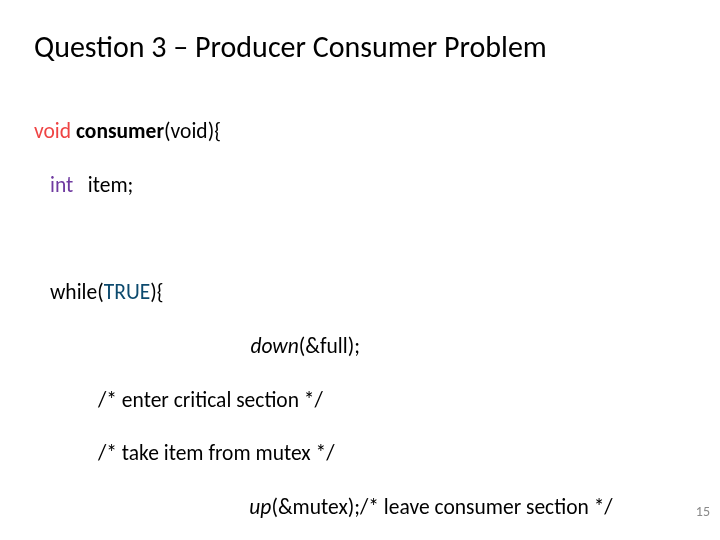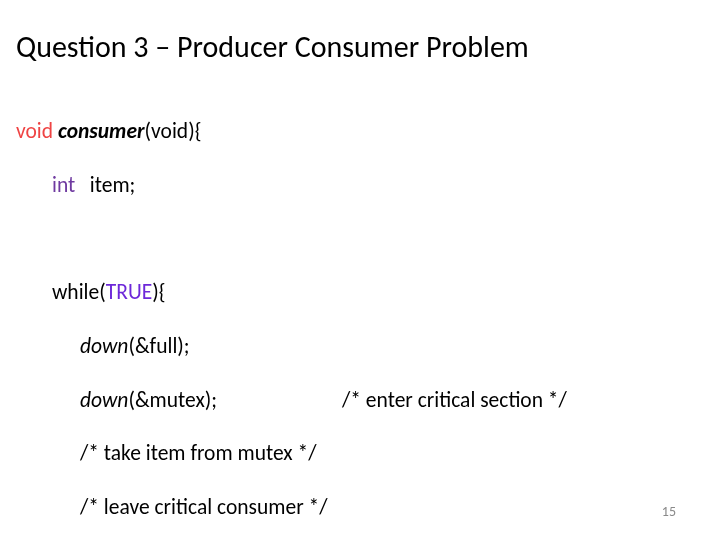"Question 3 – Producer Consumer" .slide { padding: 28px 34px 20px 16px -> 28px 34px 20px 34px }
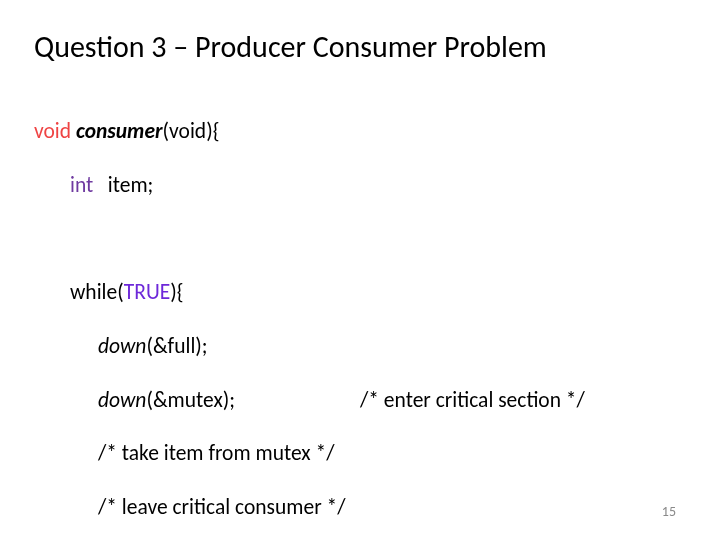"consumer" .fn { font-style: italic -> none }
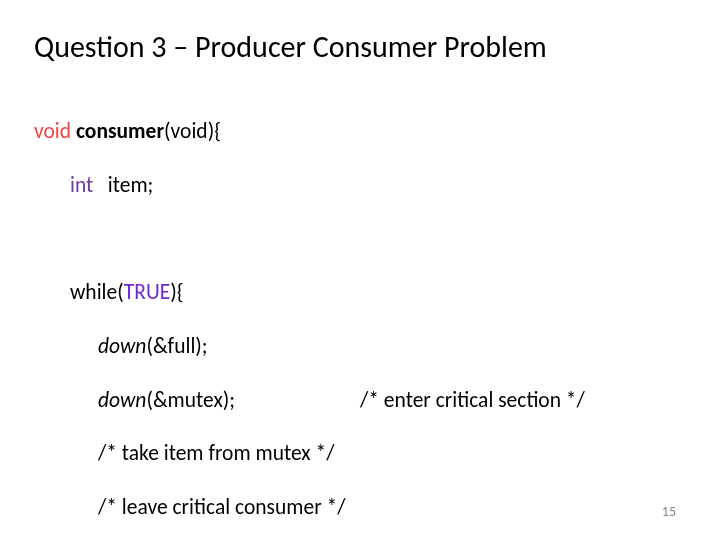"int item;" .il1 { margin-left: 36px -> 16px }
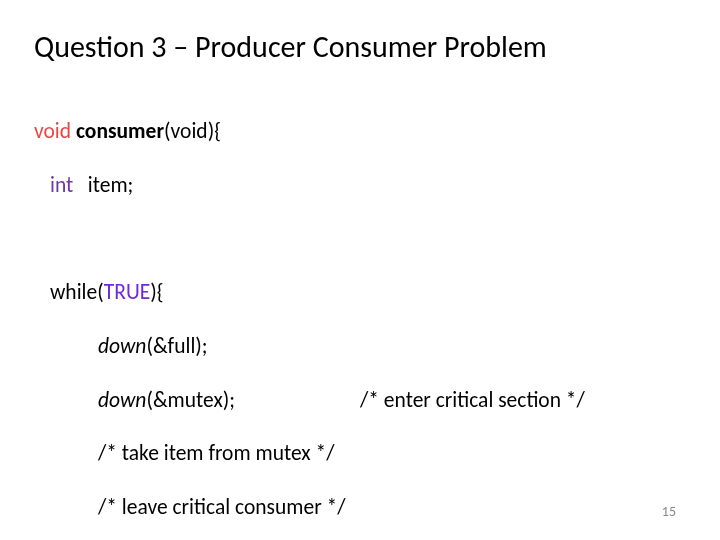"TRUE" .true { color: #6d28d9 -> #0c4a6e }
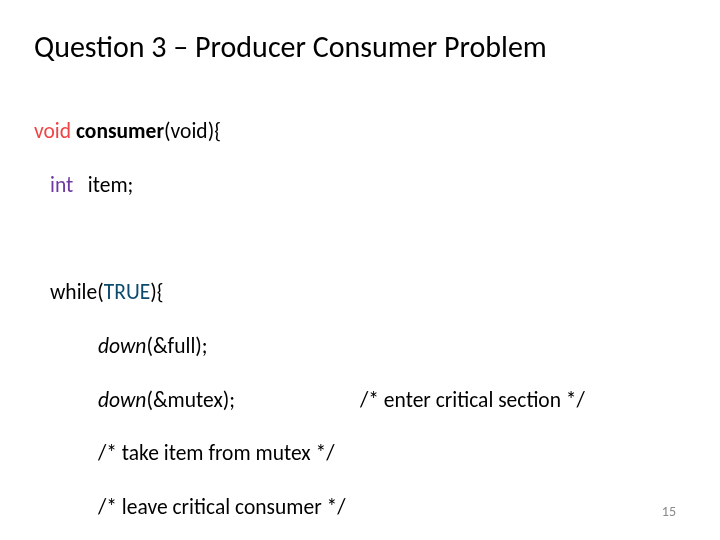"down(&full);" .row { text-align: none -> right }
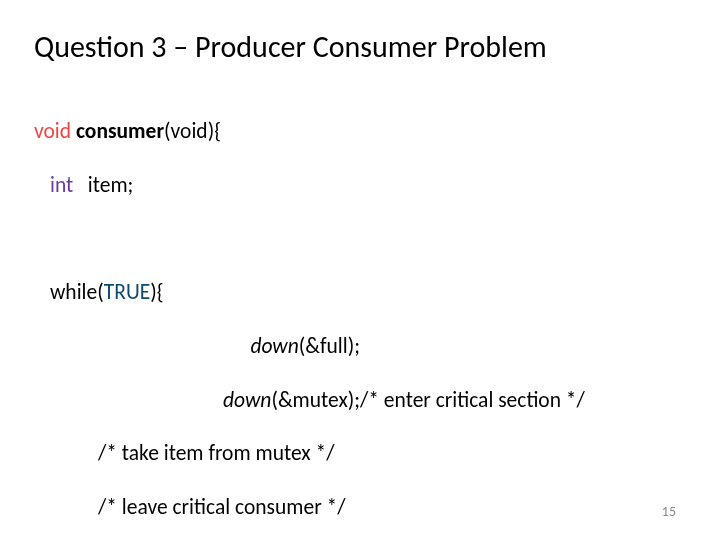"down(&mutex);" span.lhs { html: <span><span>down</span><span>(&amp;mutex);</span></span> -> none }
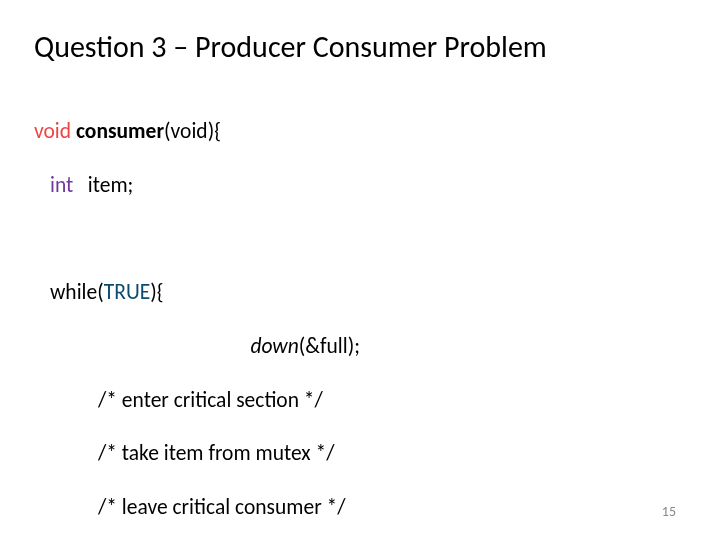"up(&mutex);" span.lhs { html: none -> <span><span>up</span><span>(&amp;mutex);</span></span> }
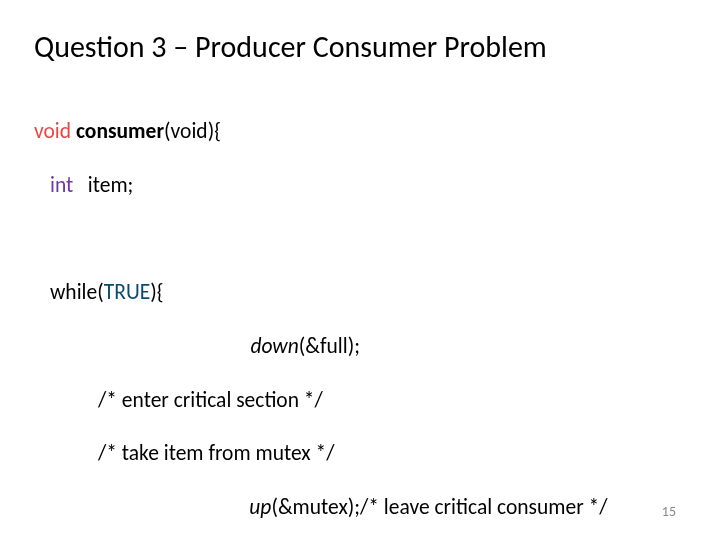"/* leave critical consumer */" span.rhs { text: critical consumer -> consumer section }
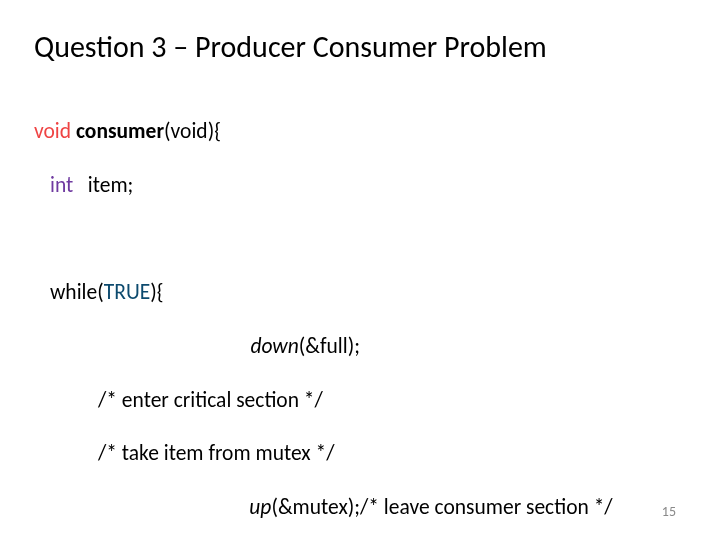"15" .page-num { right: 44px -> 10px }
